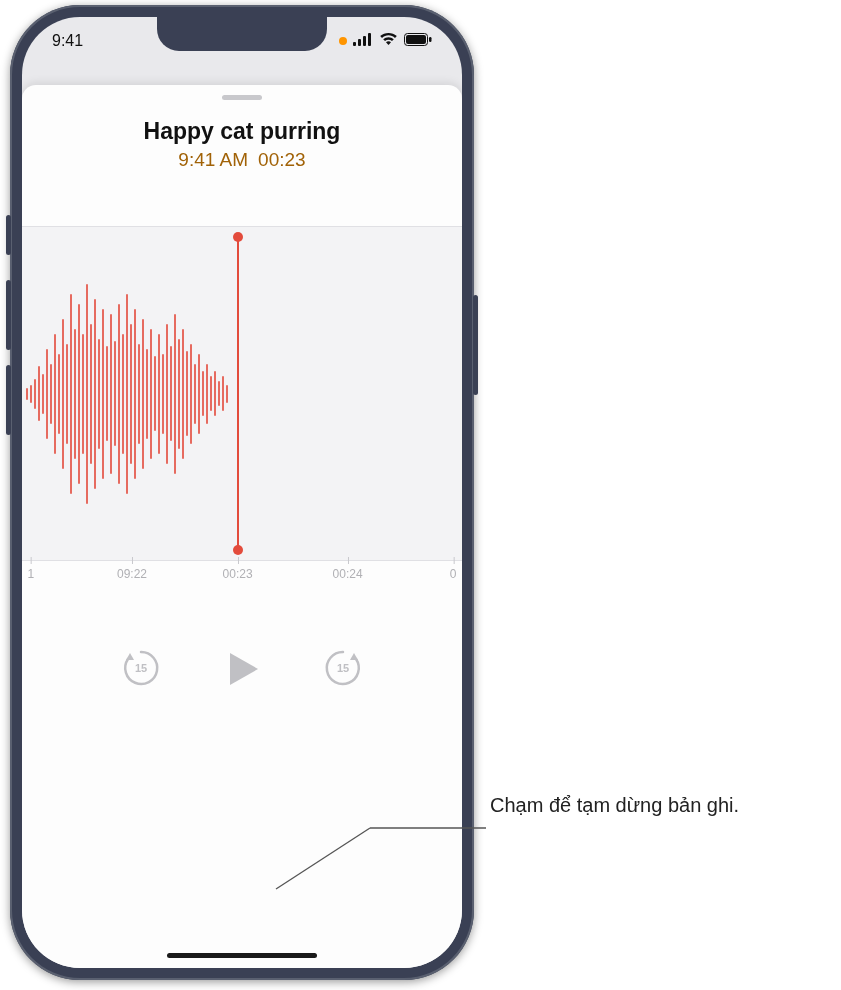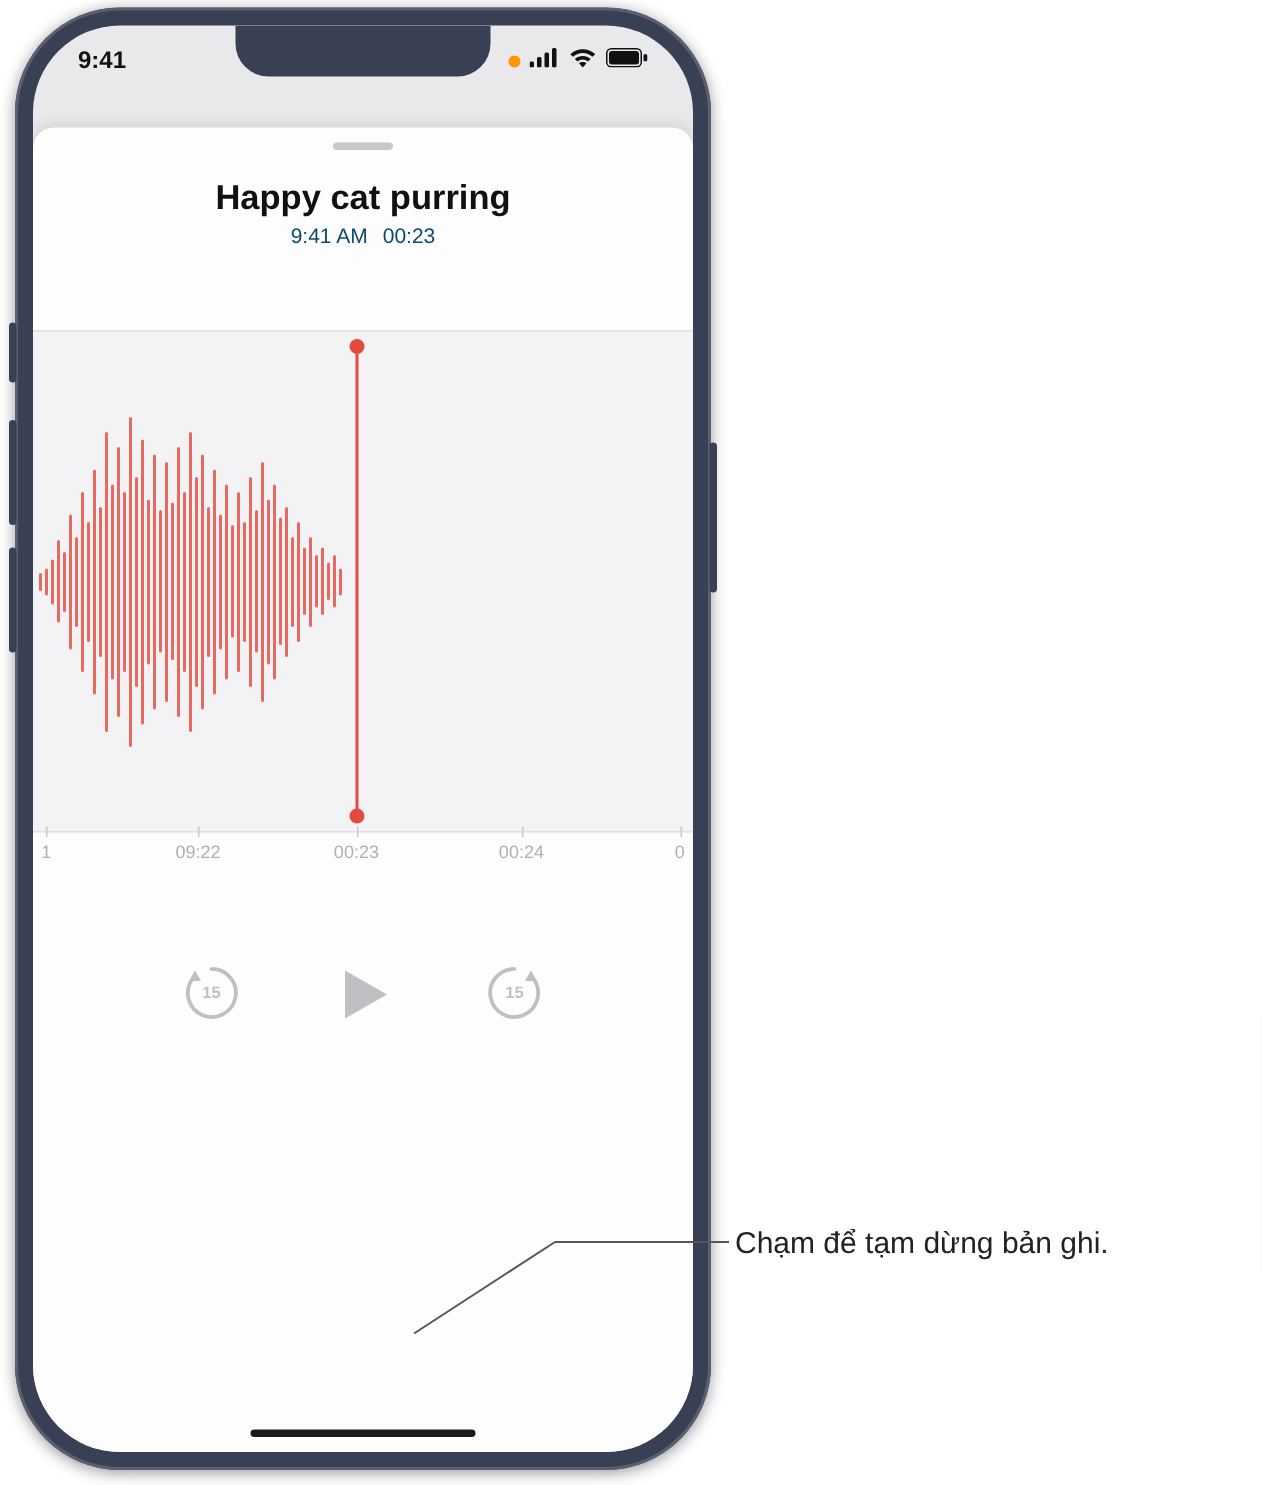"9:41" .status-bar { font-weight: 700 -> 400 }
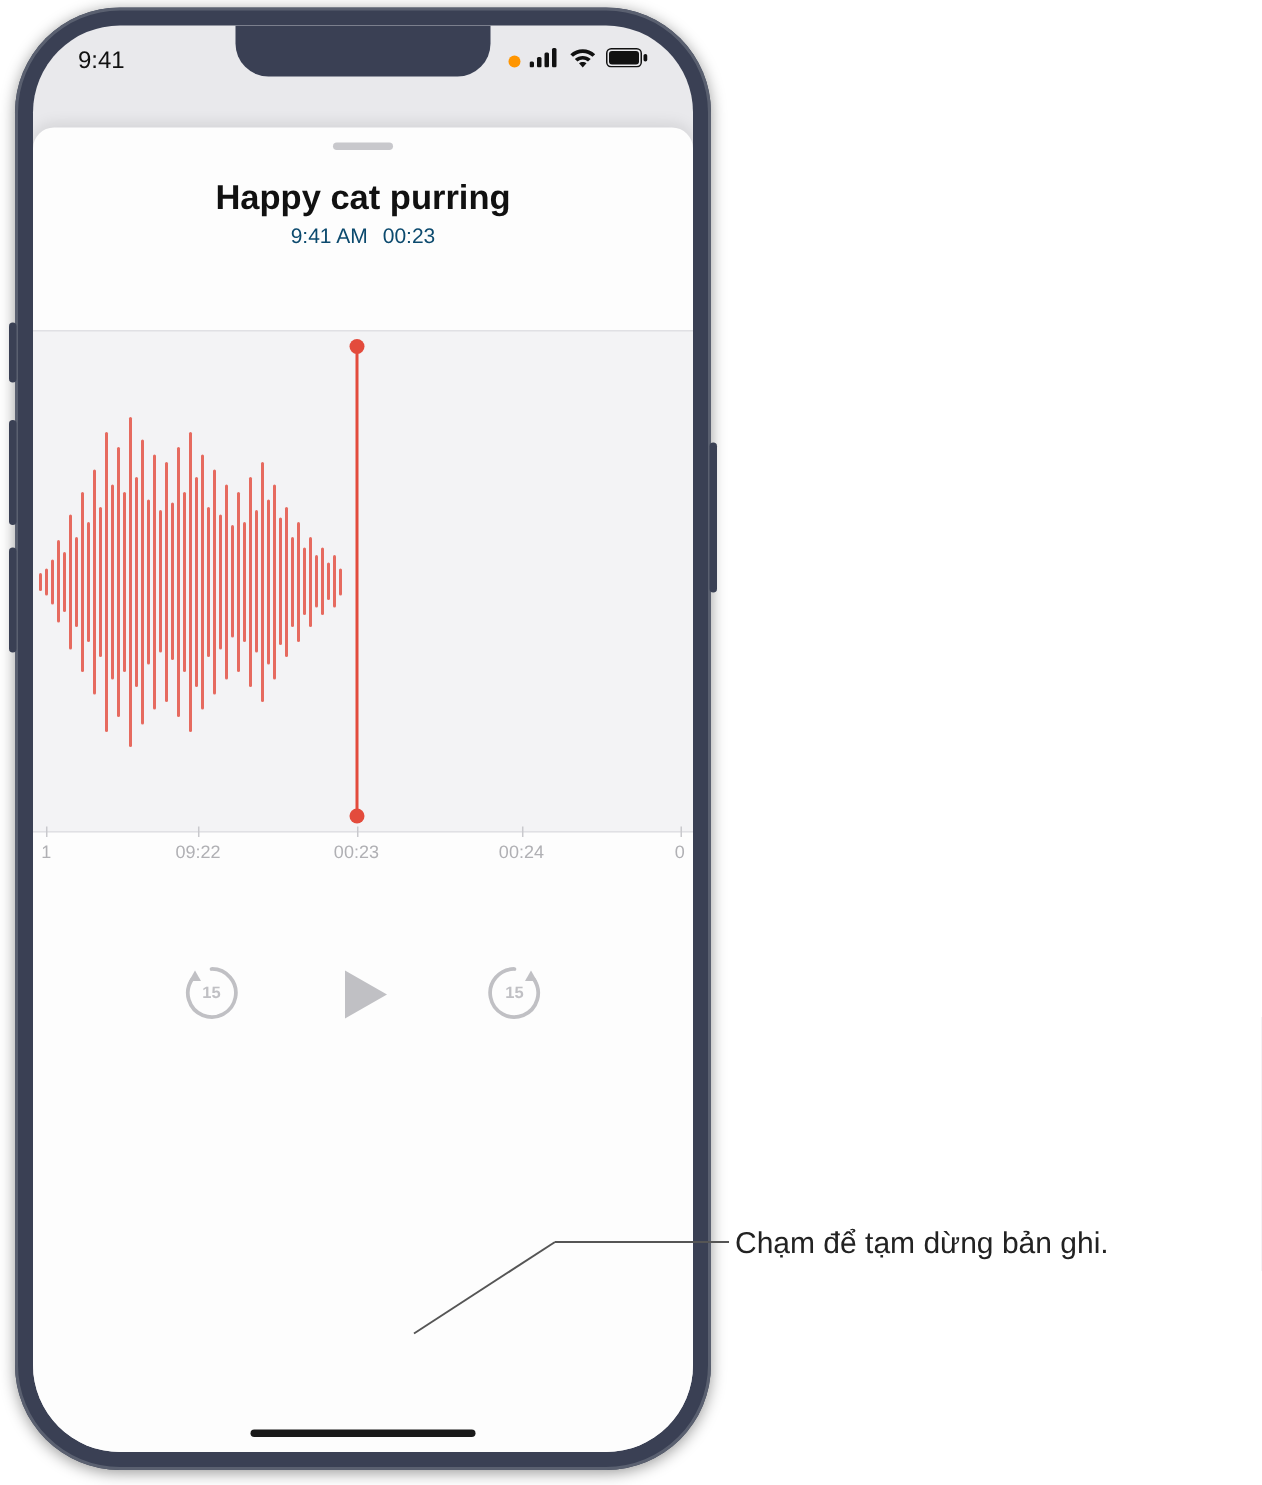"9:41 AM" .rec-sub { color: #0c4a6e -> #a16207; font-size: 14px -> 19px }
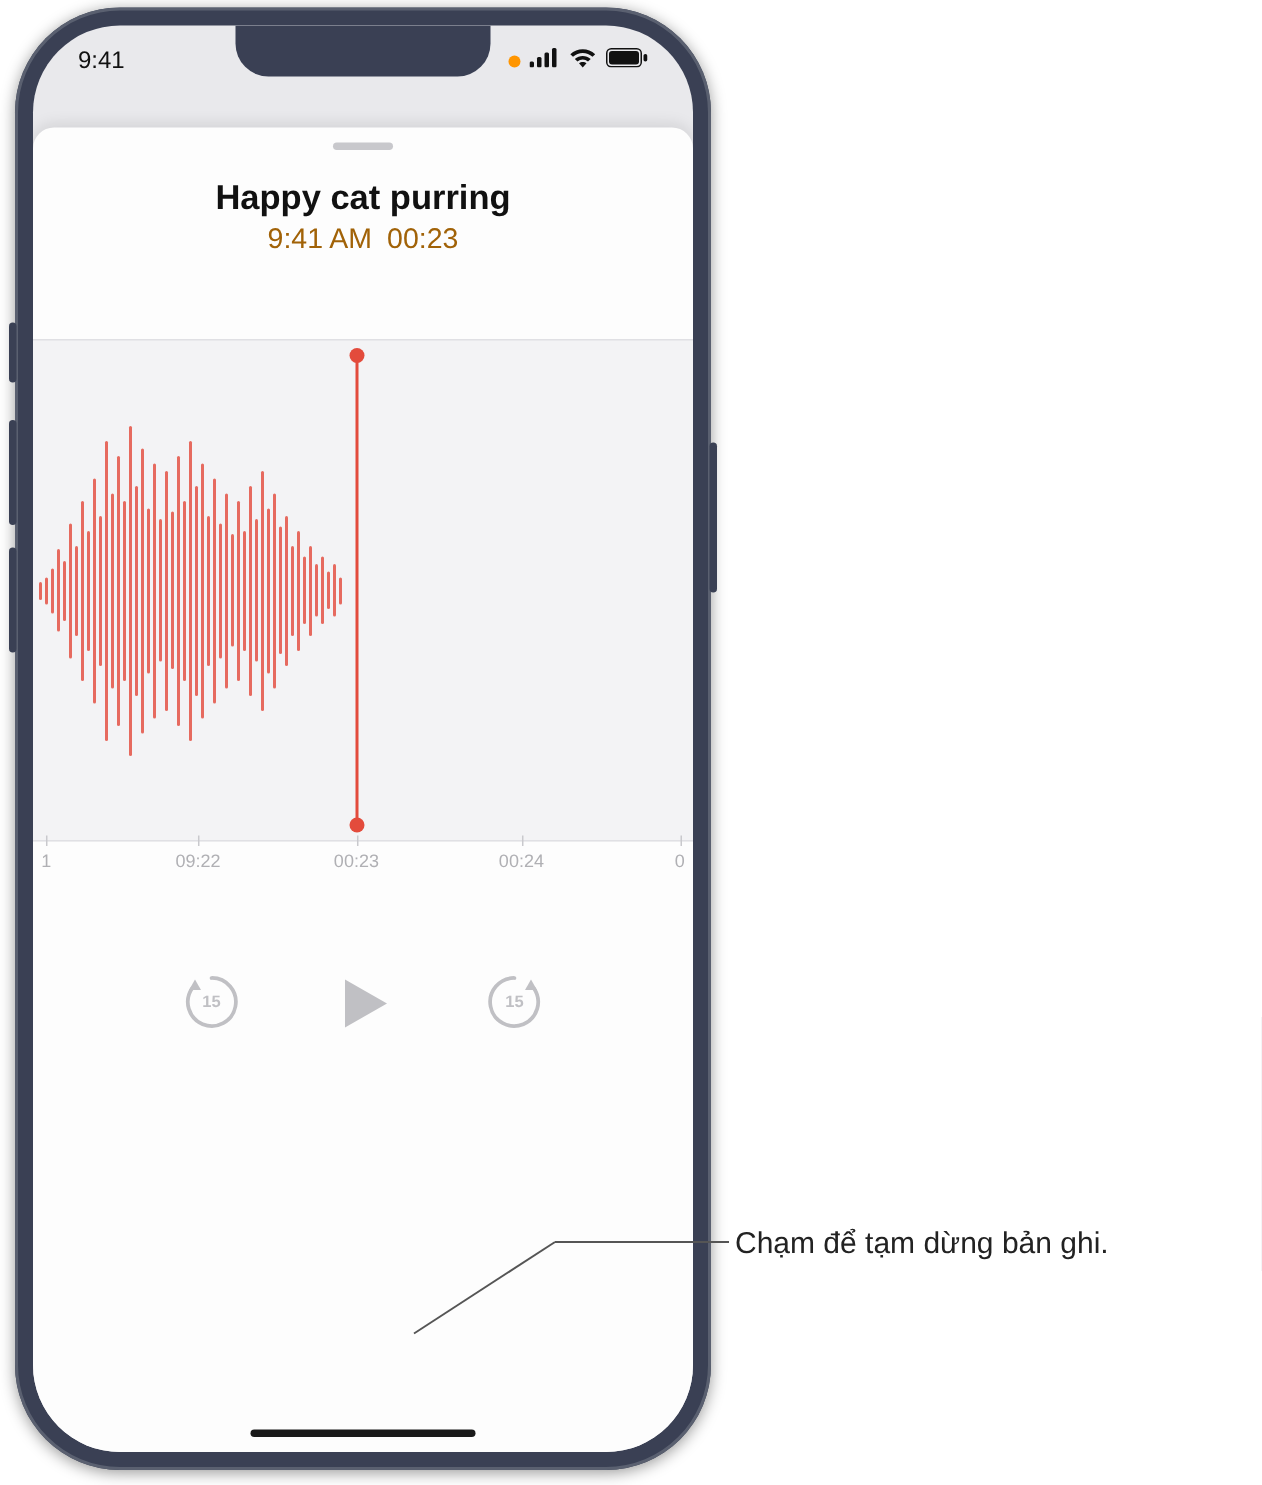"Chạm để tạm dừng bản" .callout { top: 816px -> 792px }
